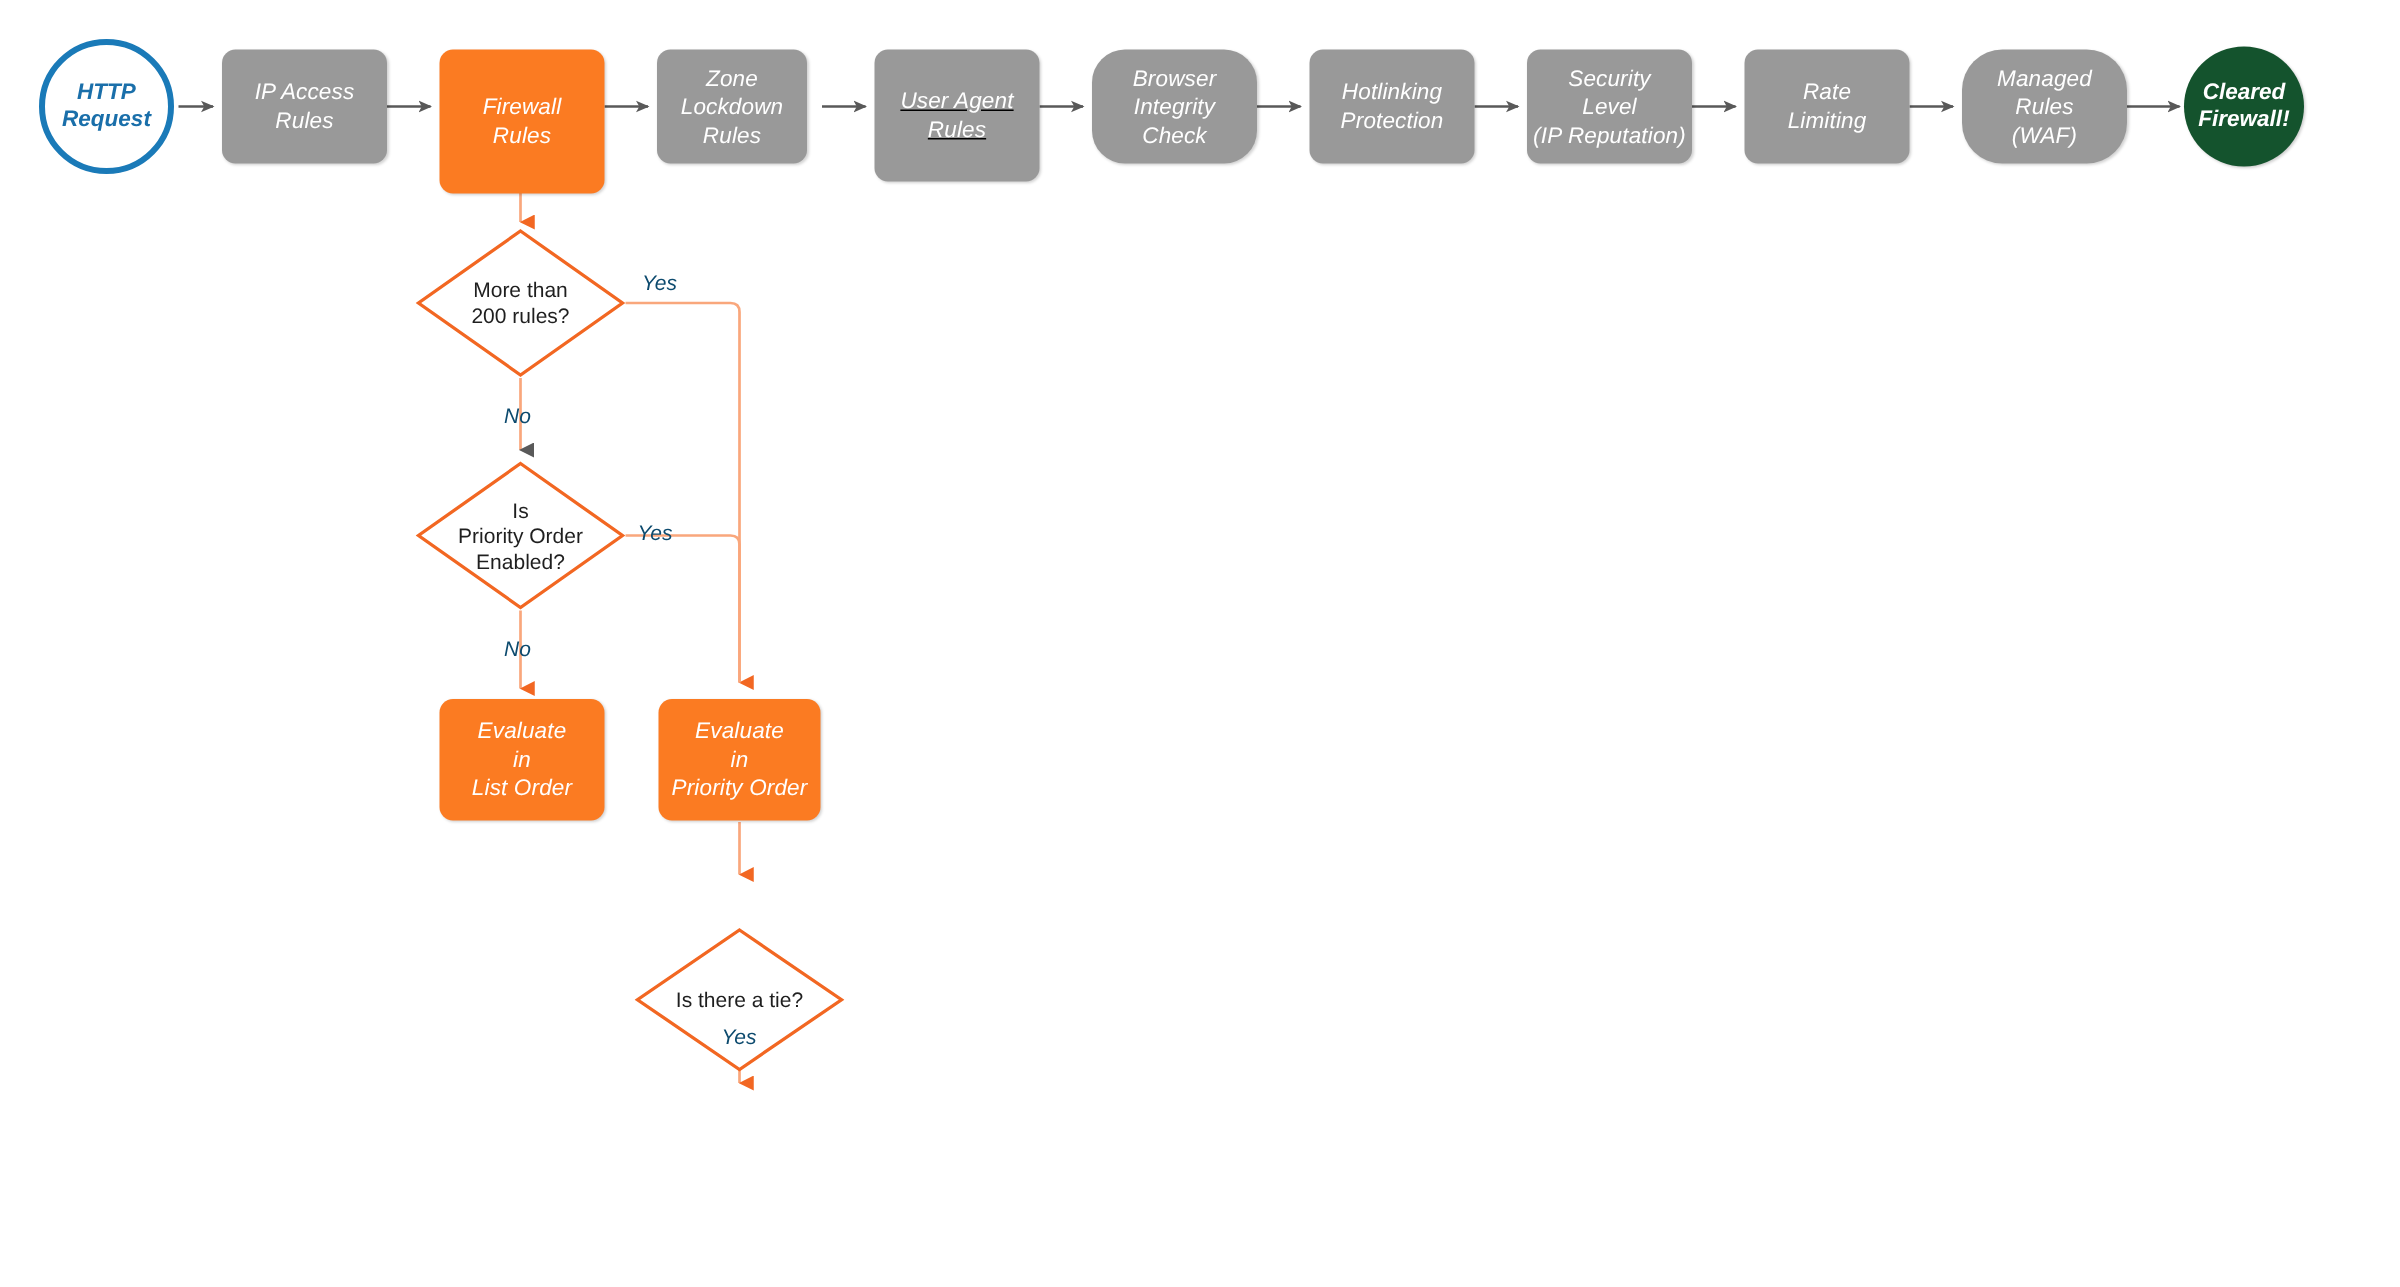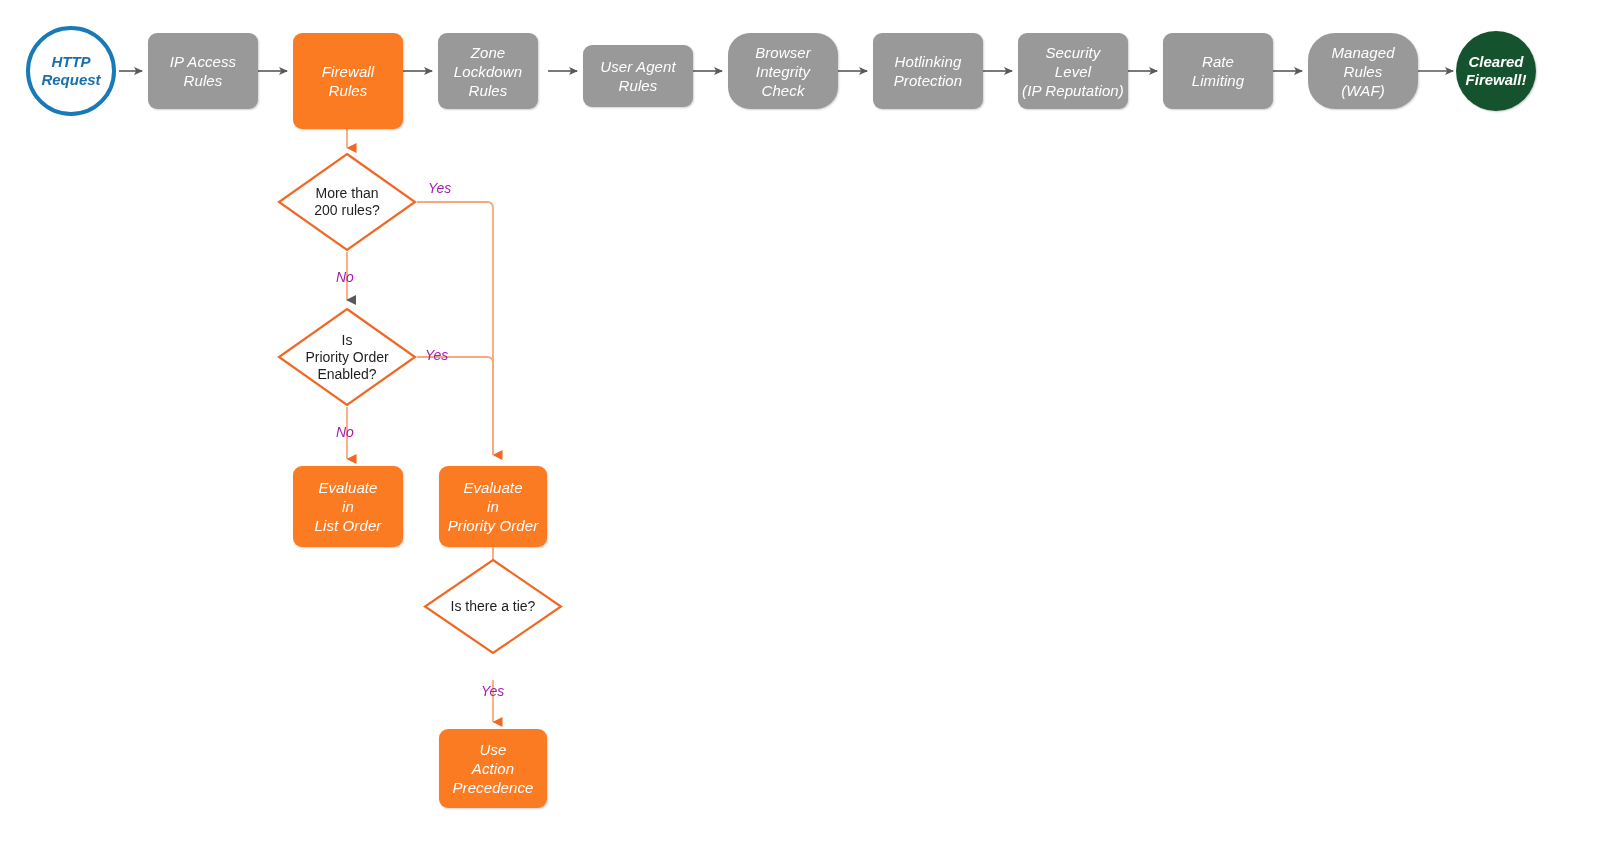"User Agent" div.node { height: 62px -> 88px; text-decoration: none -> underline; top: 45px -> 33px }
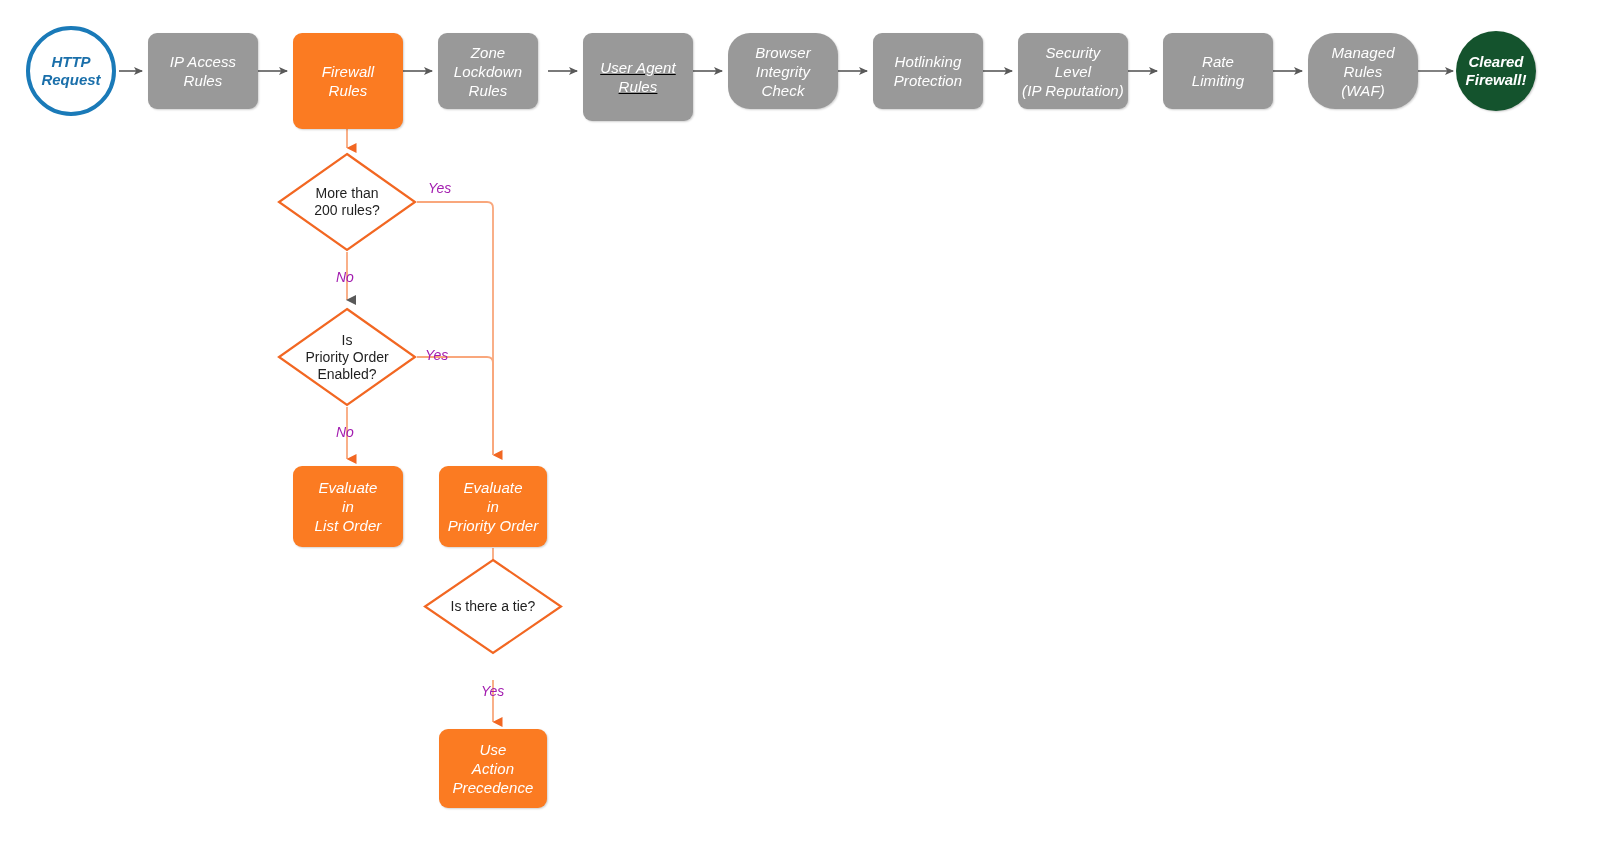"Yes" .edge-label { color: #a21caf -> #0c4a6e }
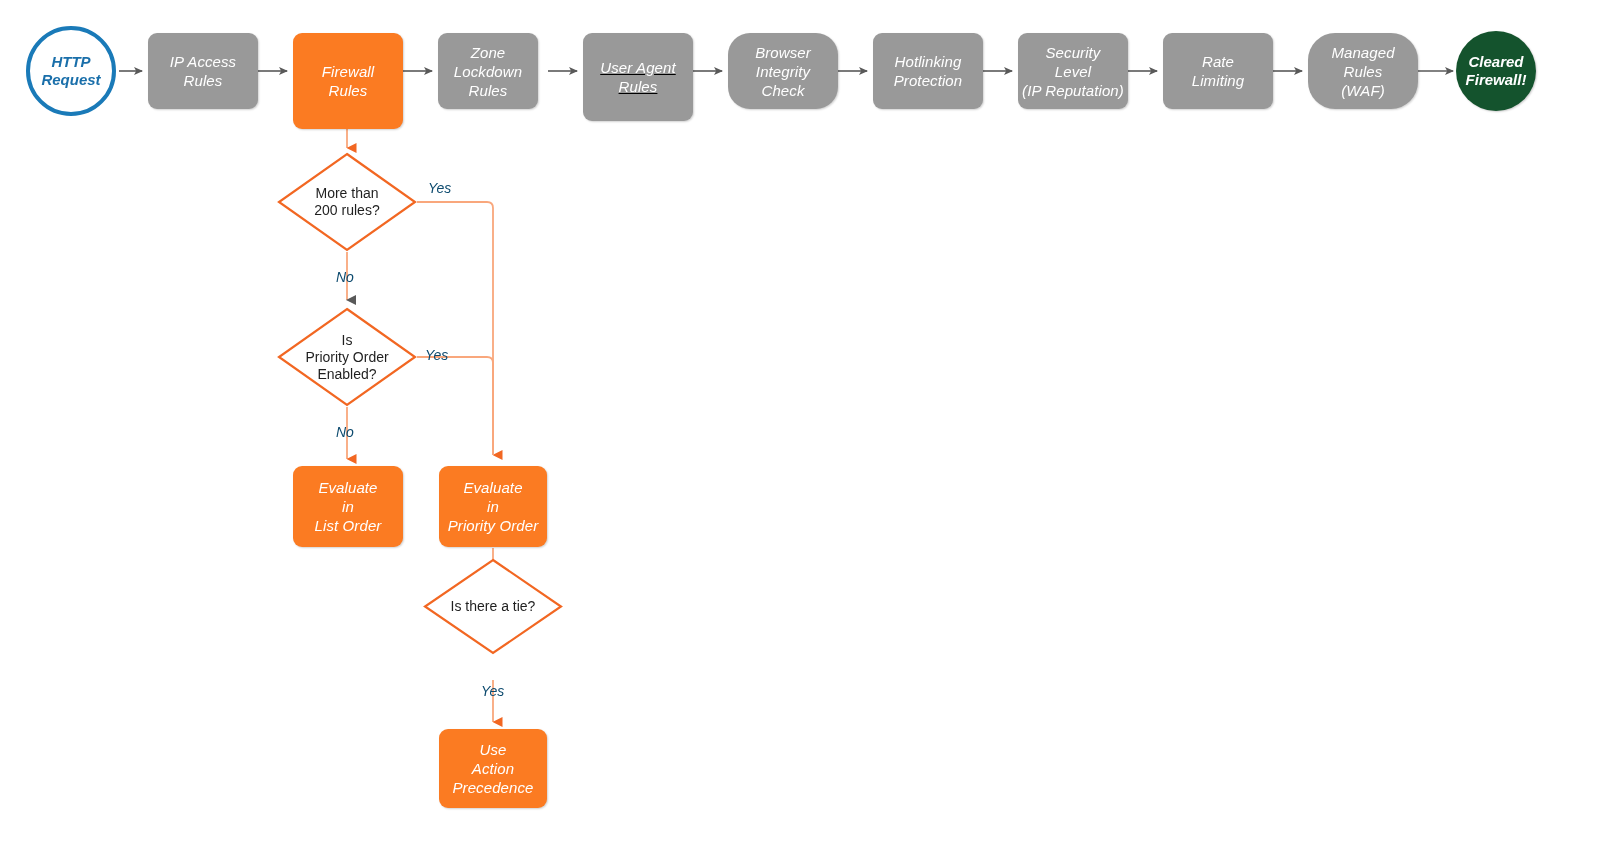"Is there a tie?" div.node { top: 558px -> 618px }
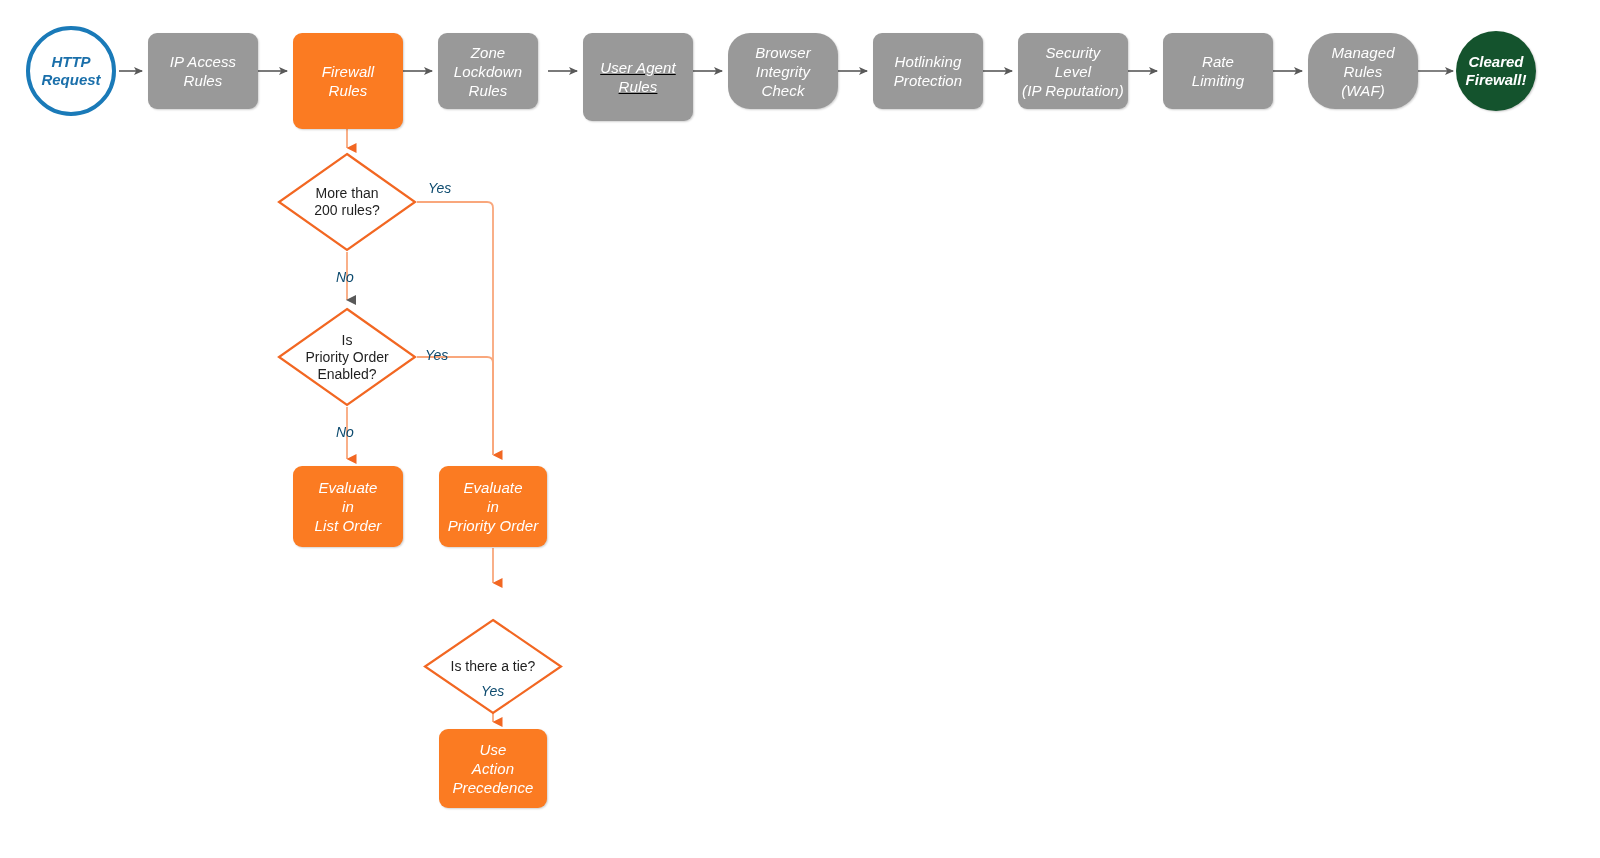"Use" div.node { html: <div> <span>Use Action Precedence</span> </div> -> none }
